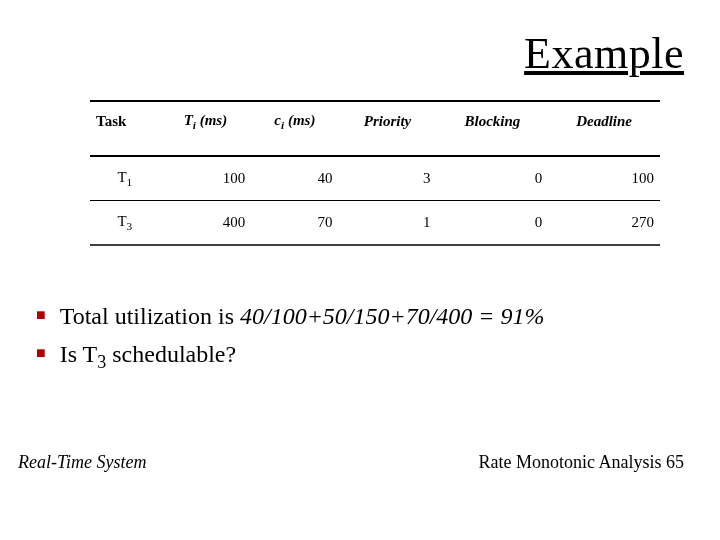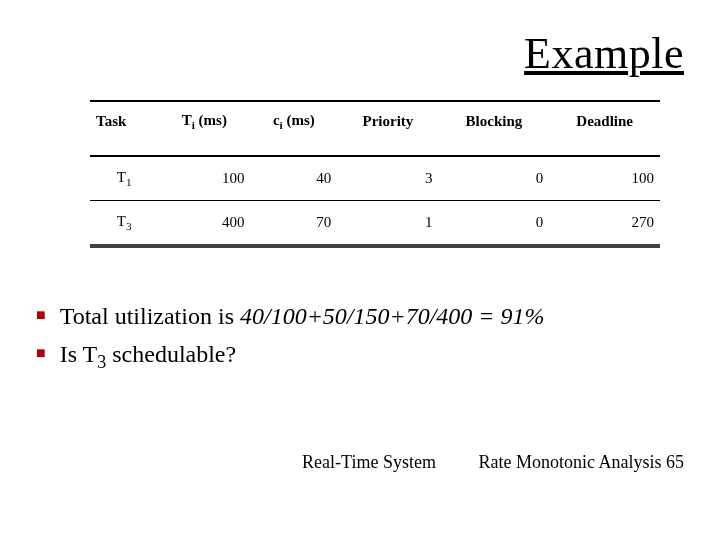"Ti (ms)" thead th:nth-child(n+2) { font-style: none -> italic }
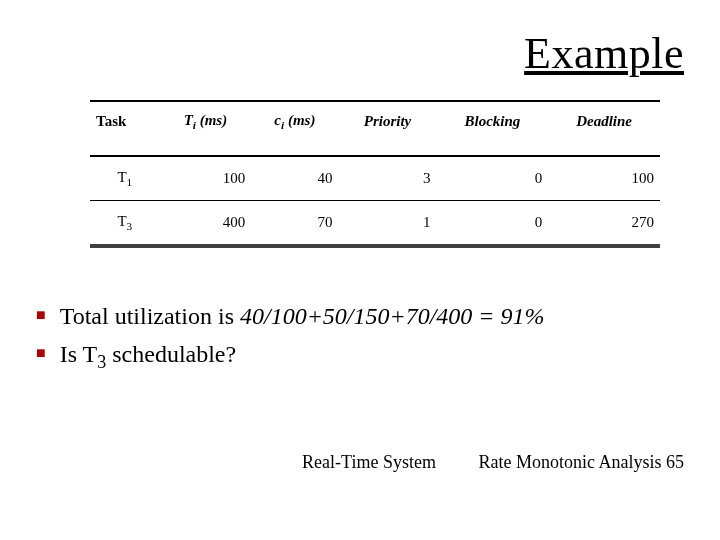"T3" tbody tr:last-child td { border-bottom: 4px solid #404040 -> 2px solid #404040 }
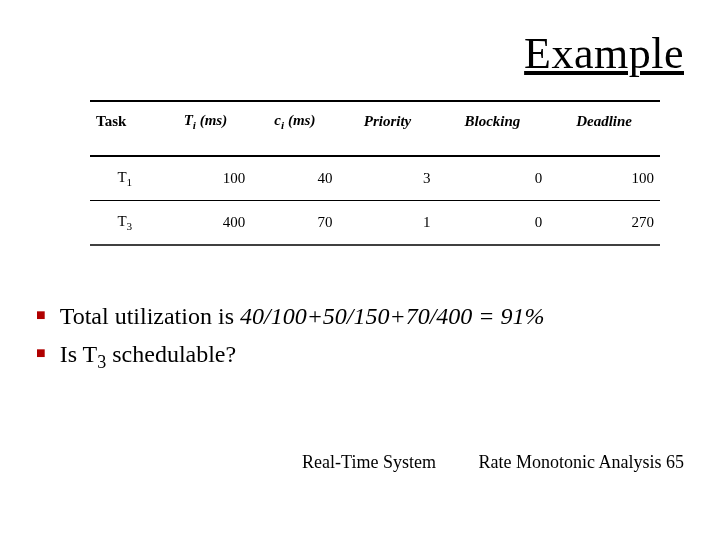"Real-Time System" .footer-center { font-style: none -> italic; text-align: center -> left }
